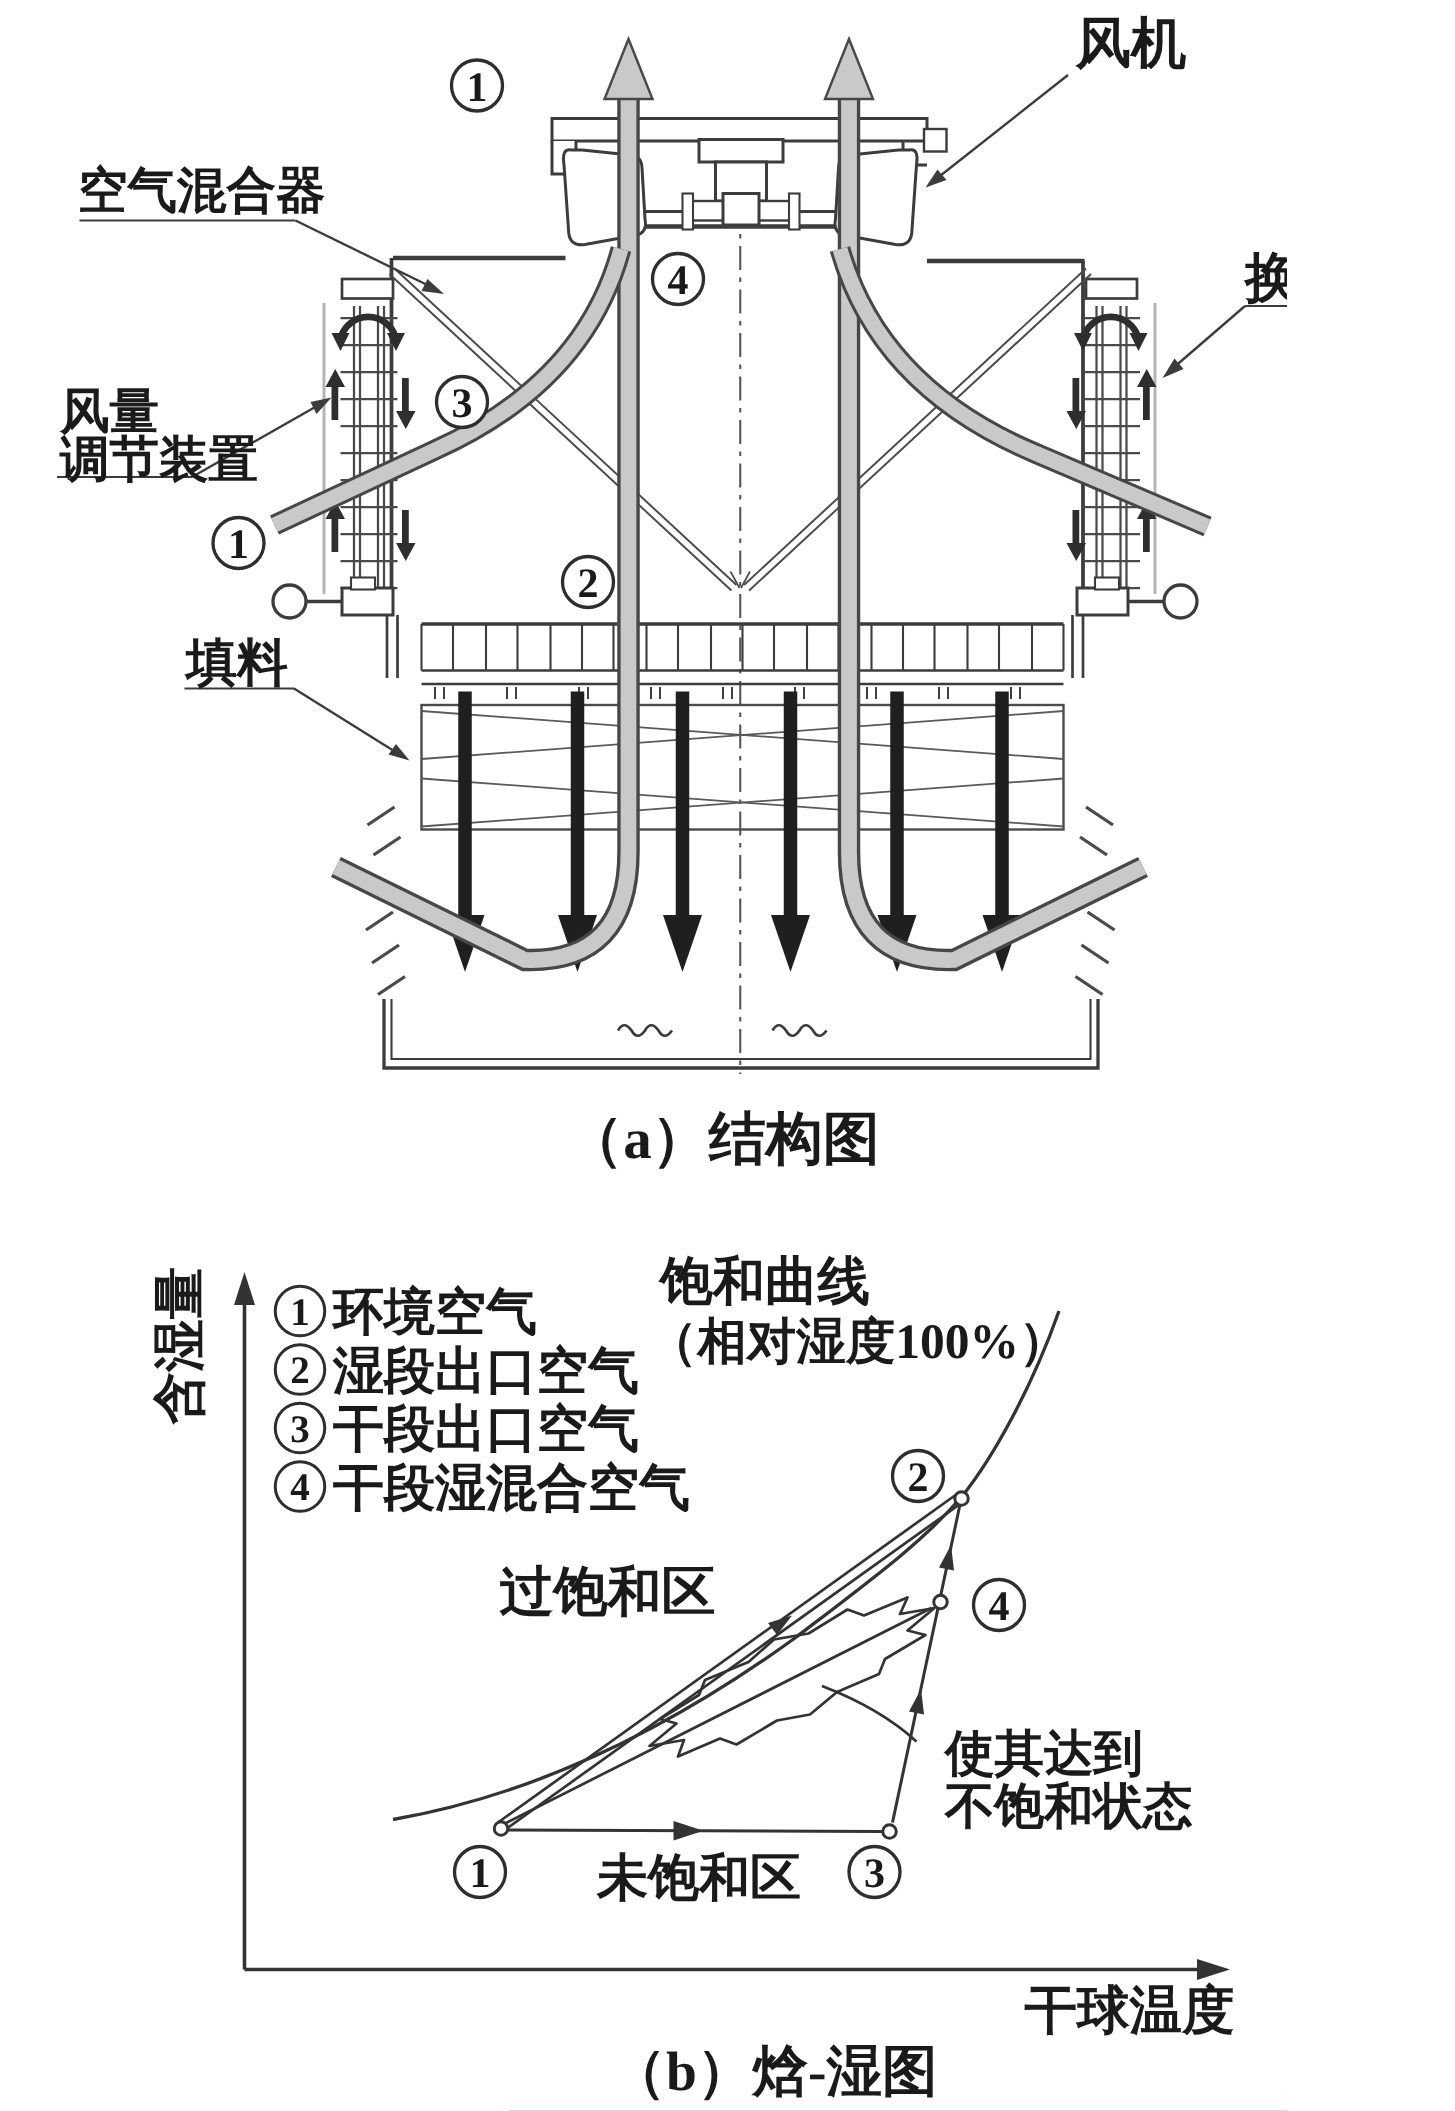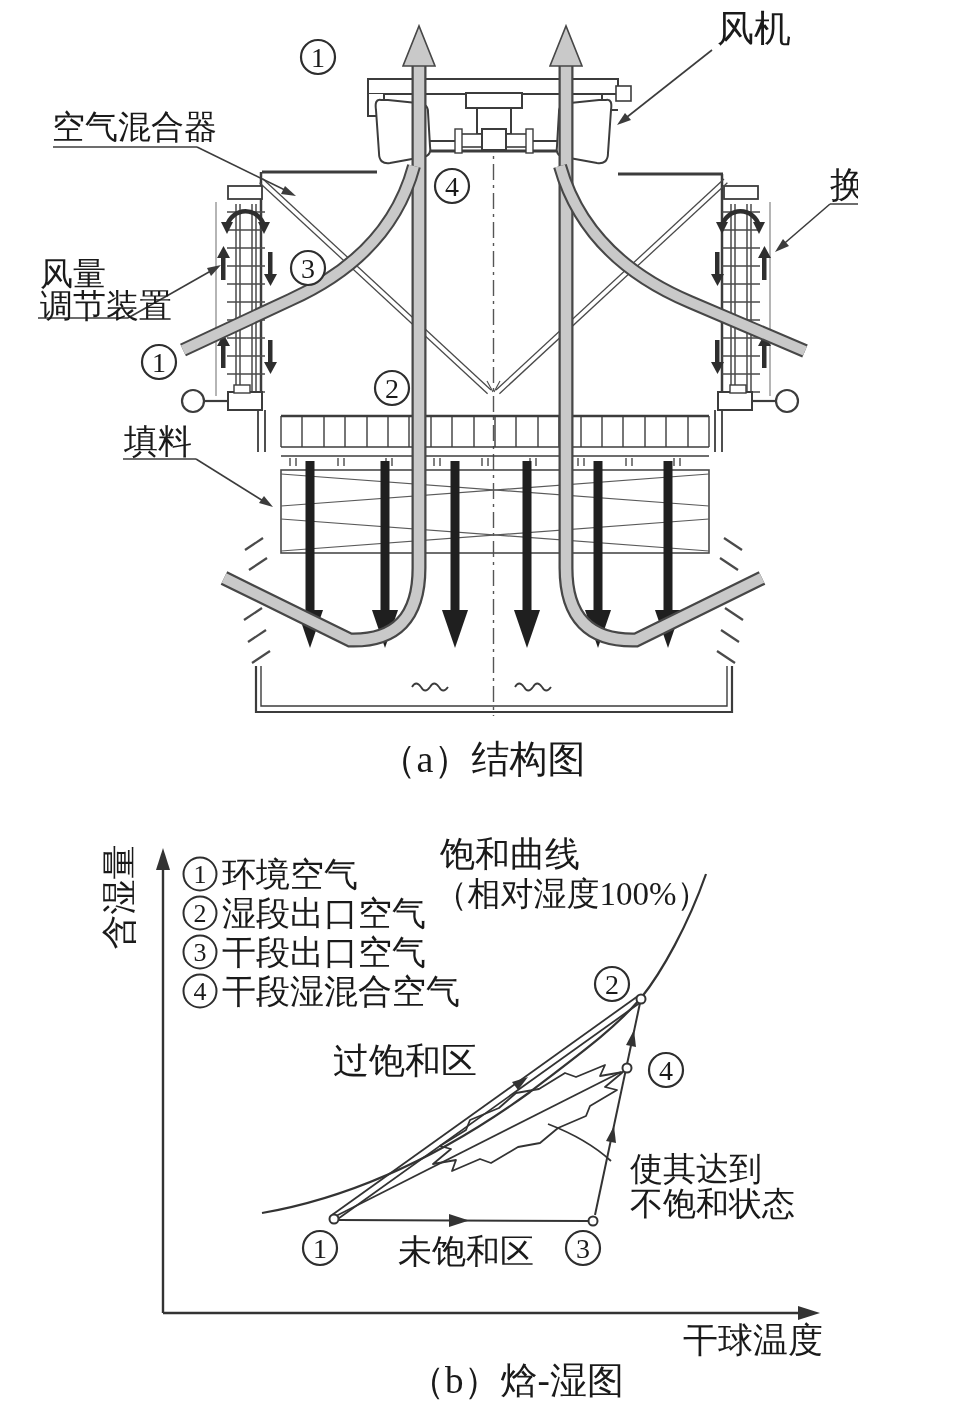"风机" .page { font-weight: none -> bold }
